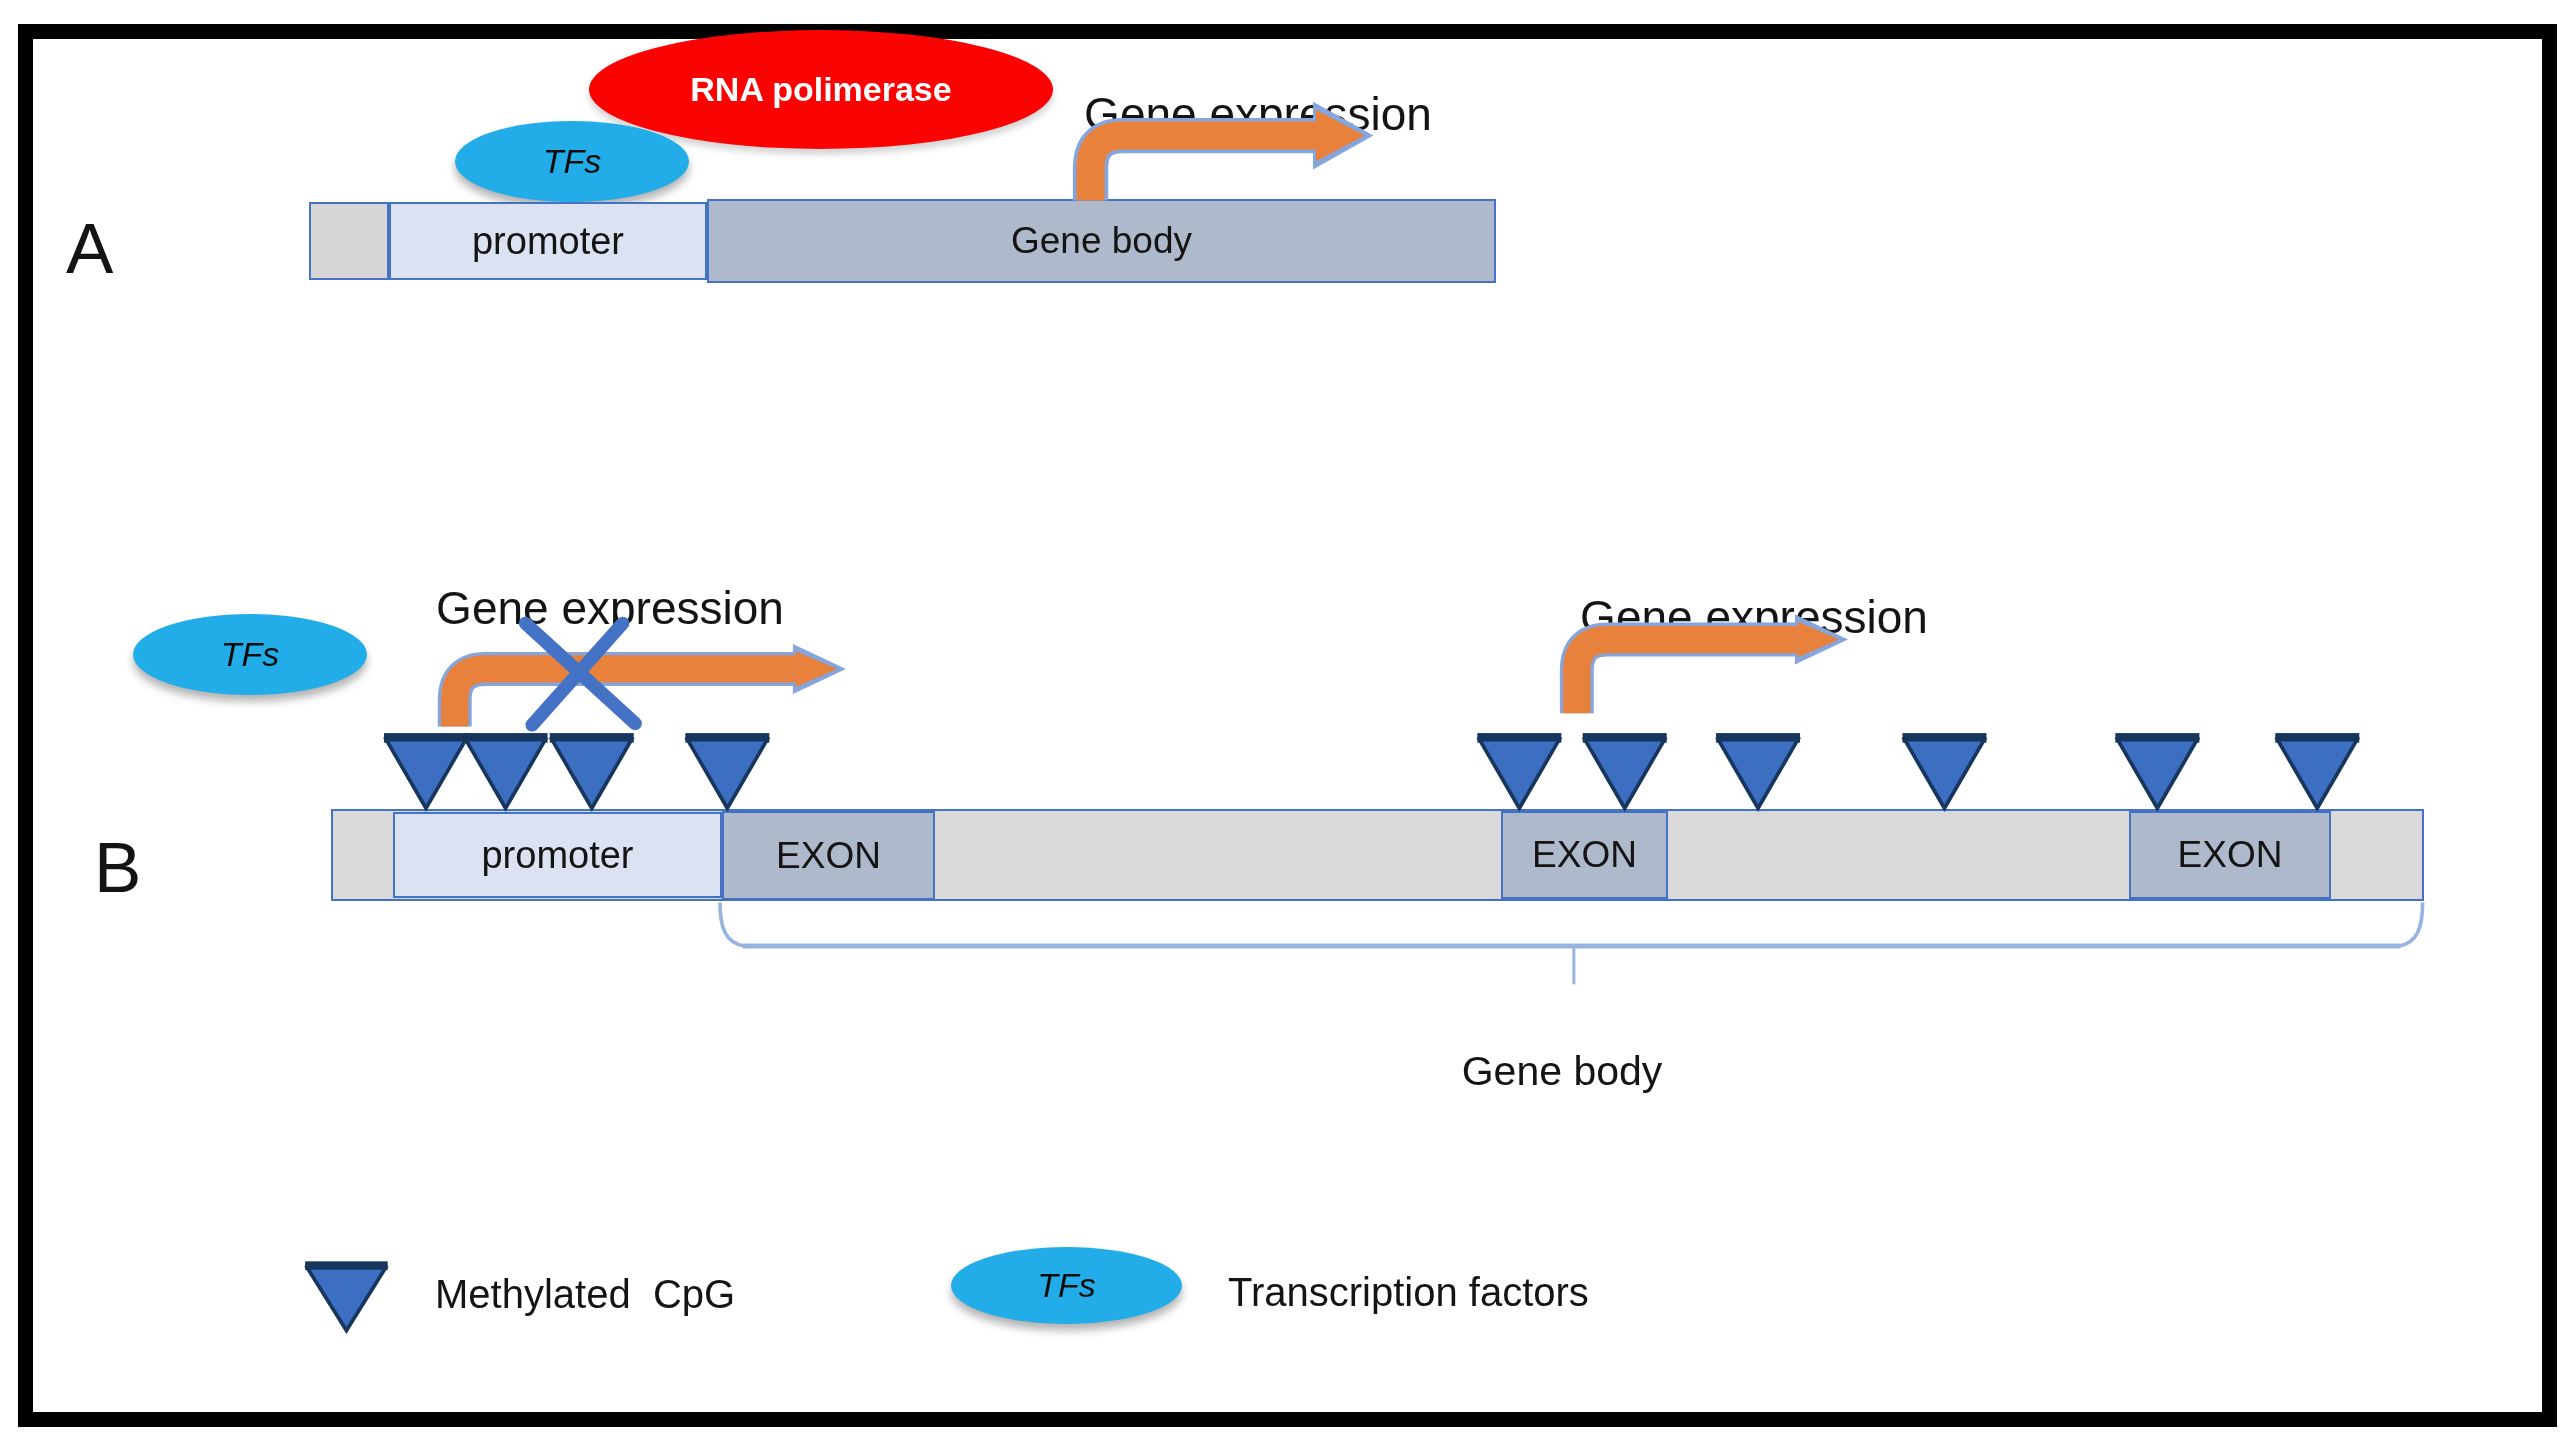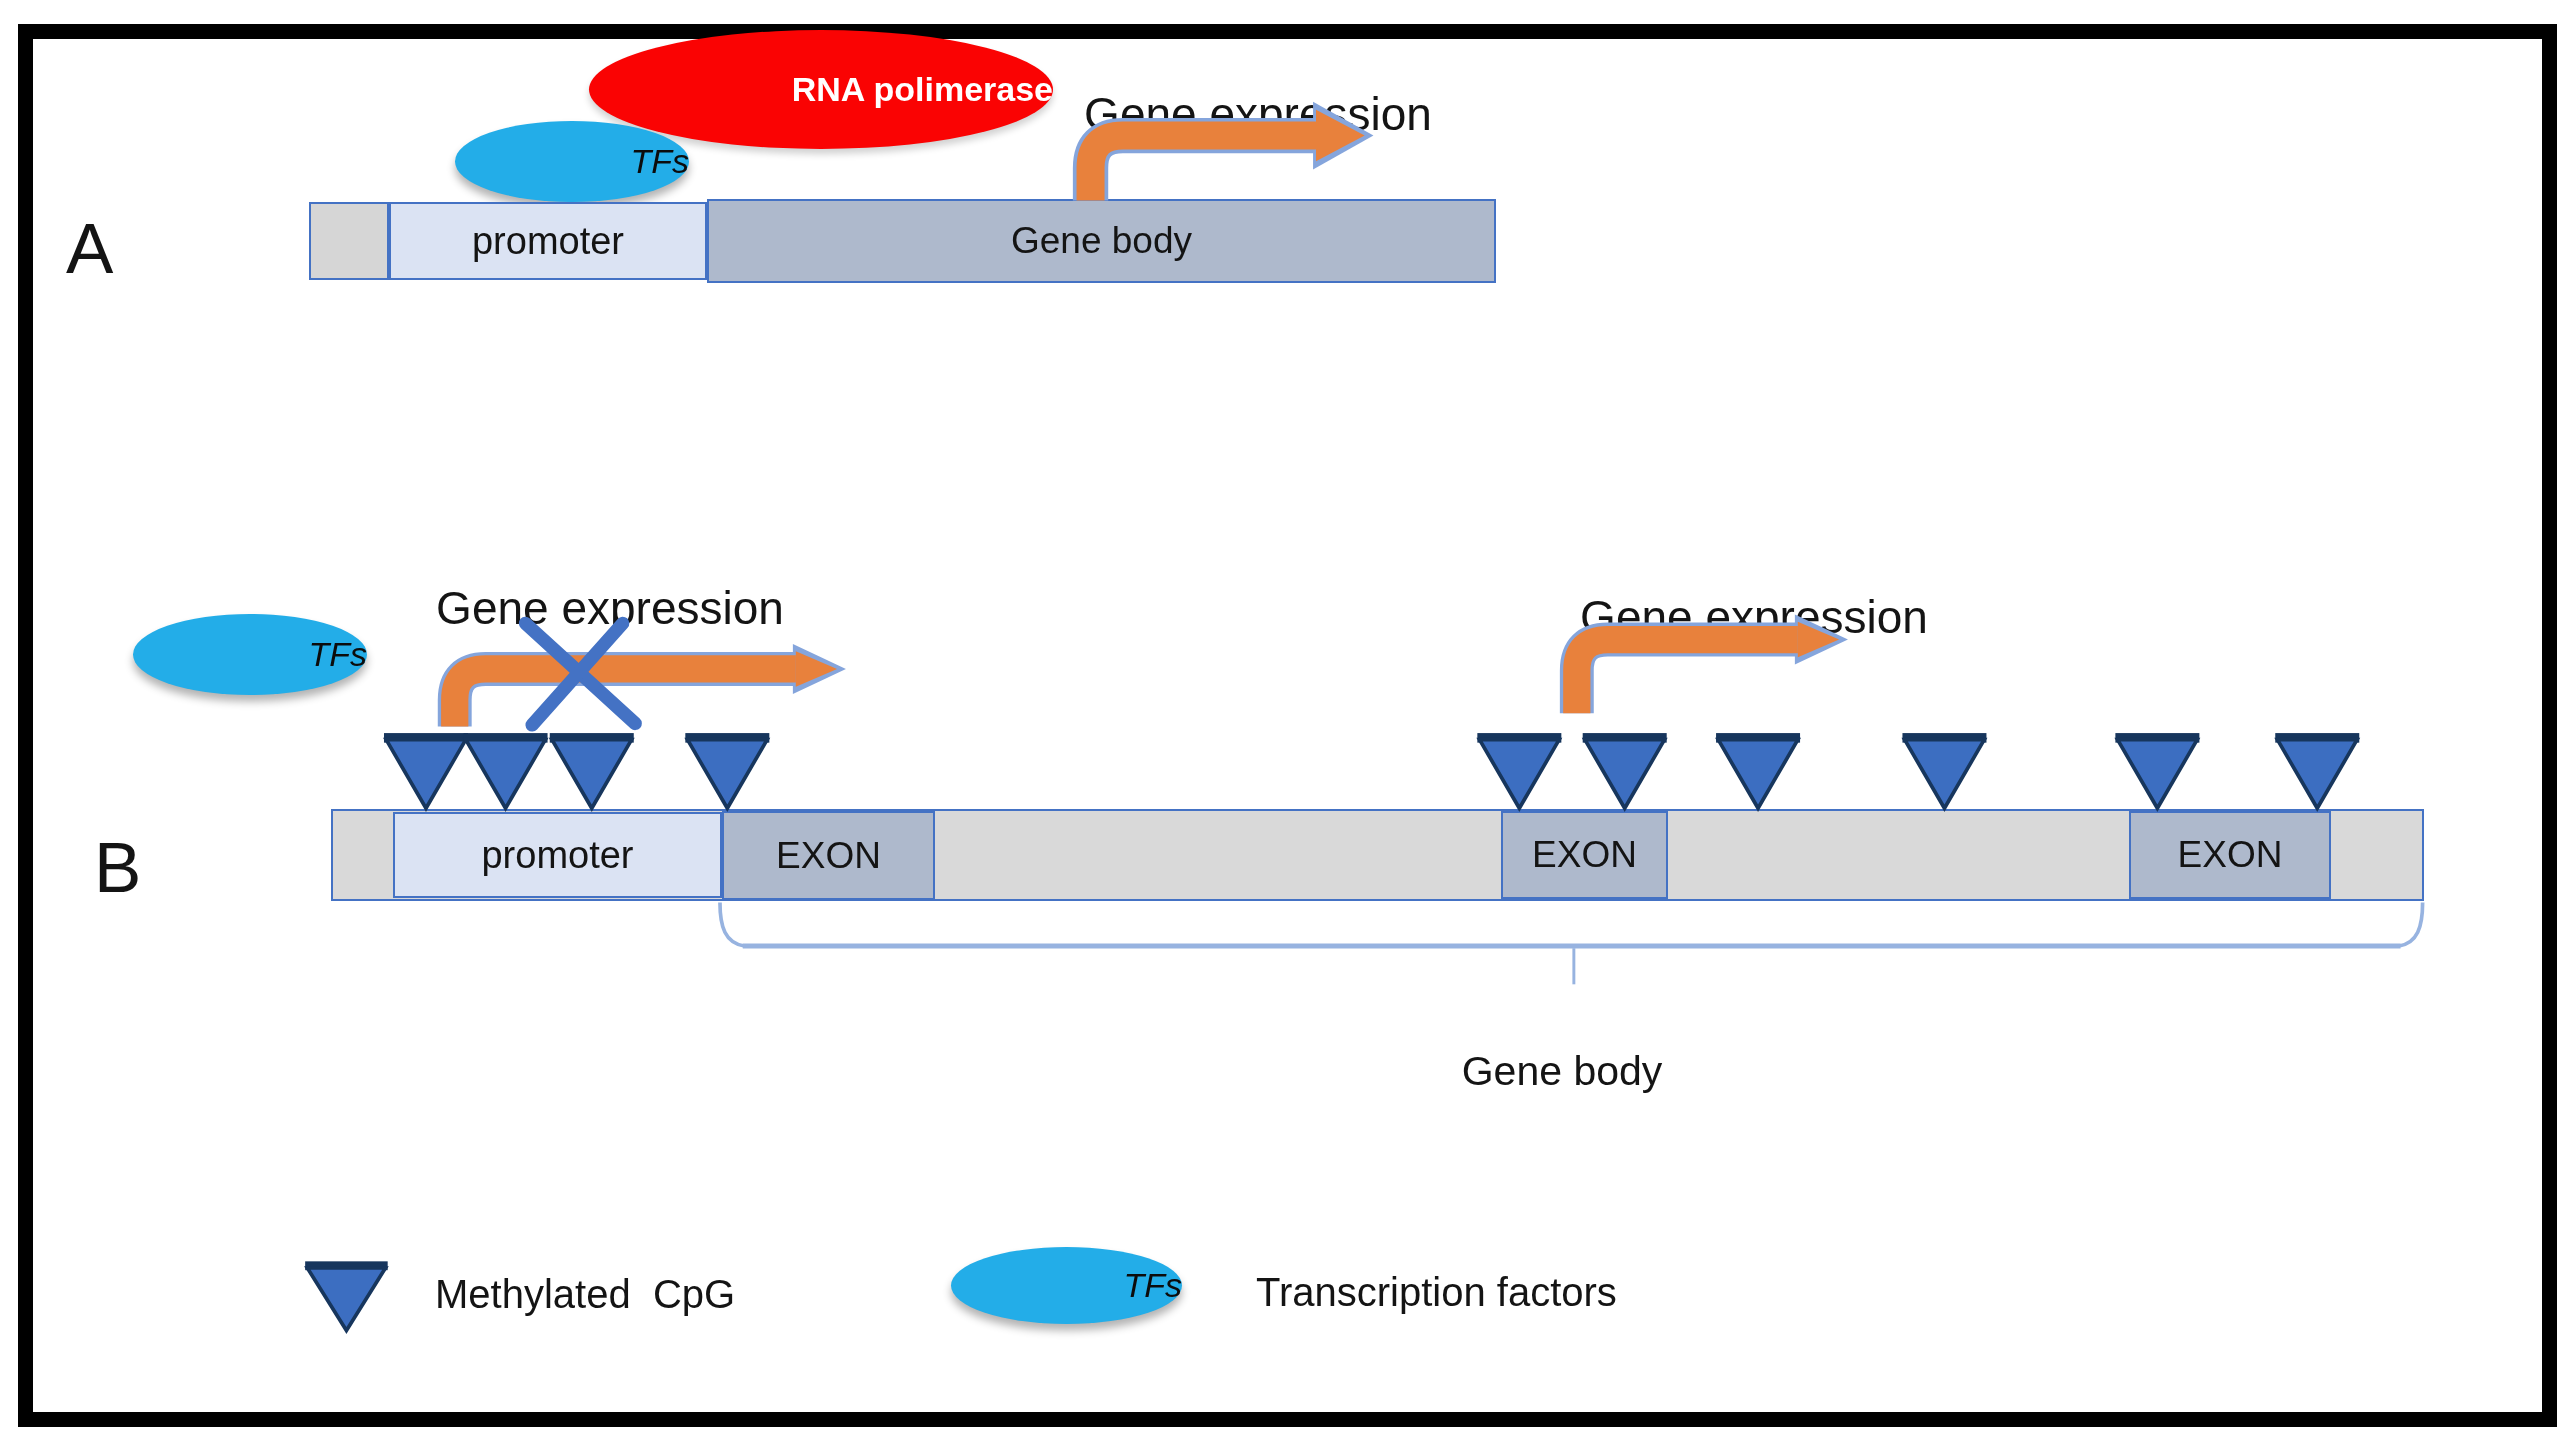"RNA polimerase" .ellipse { justify-content: flex-end -> center }
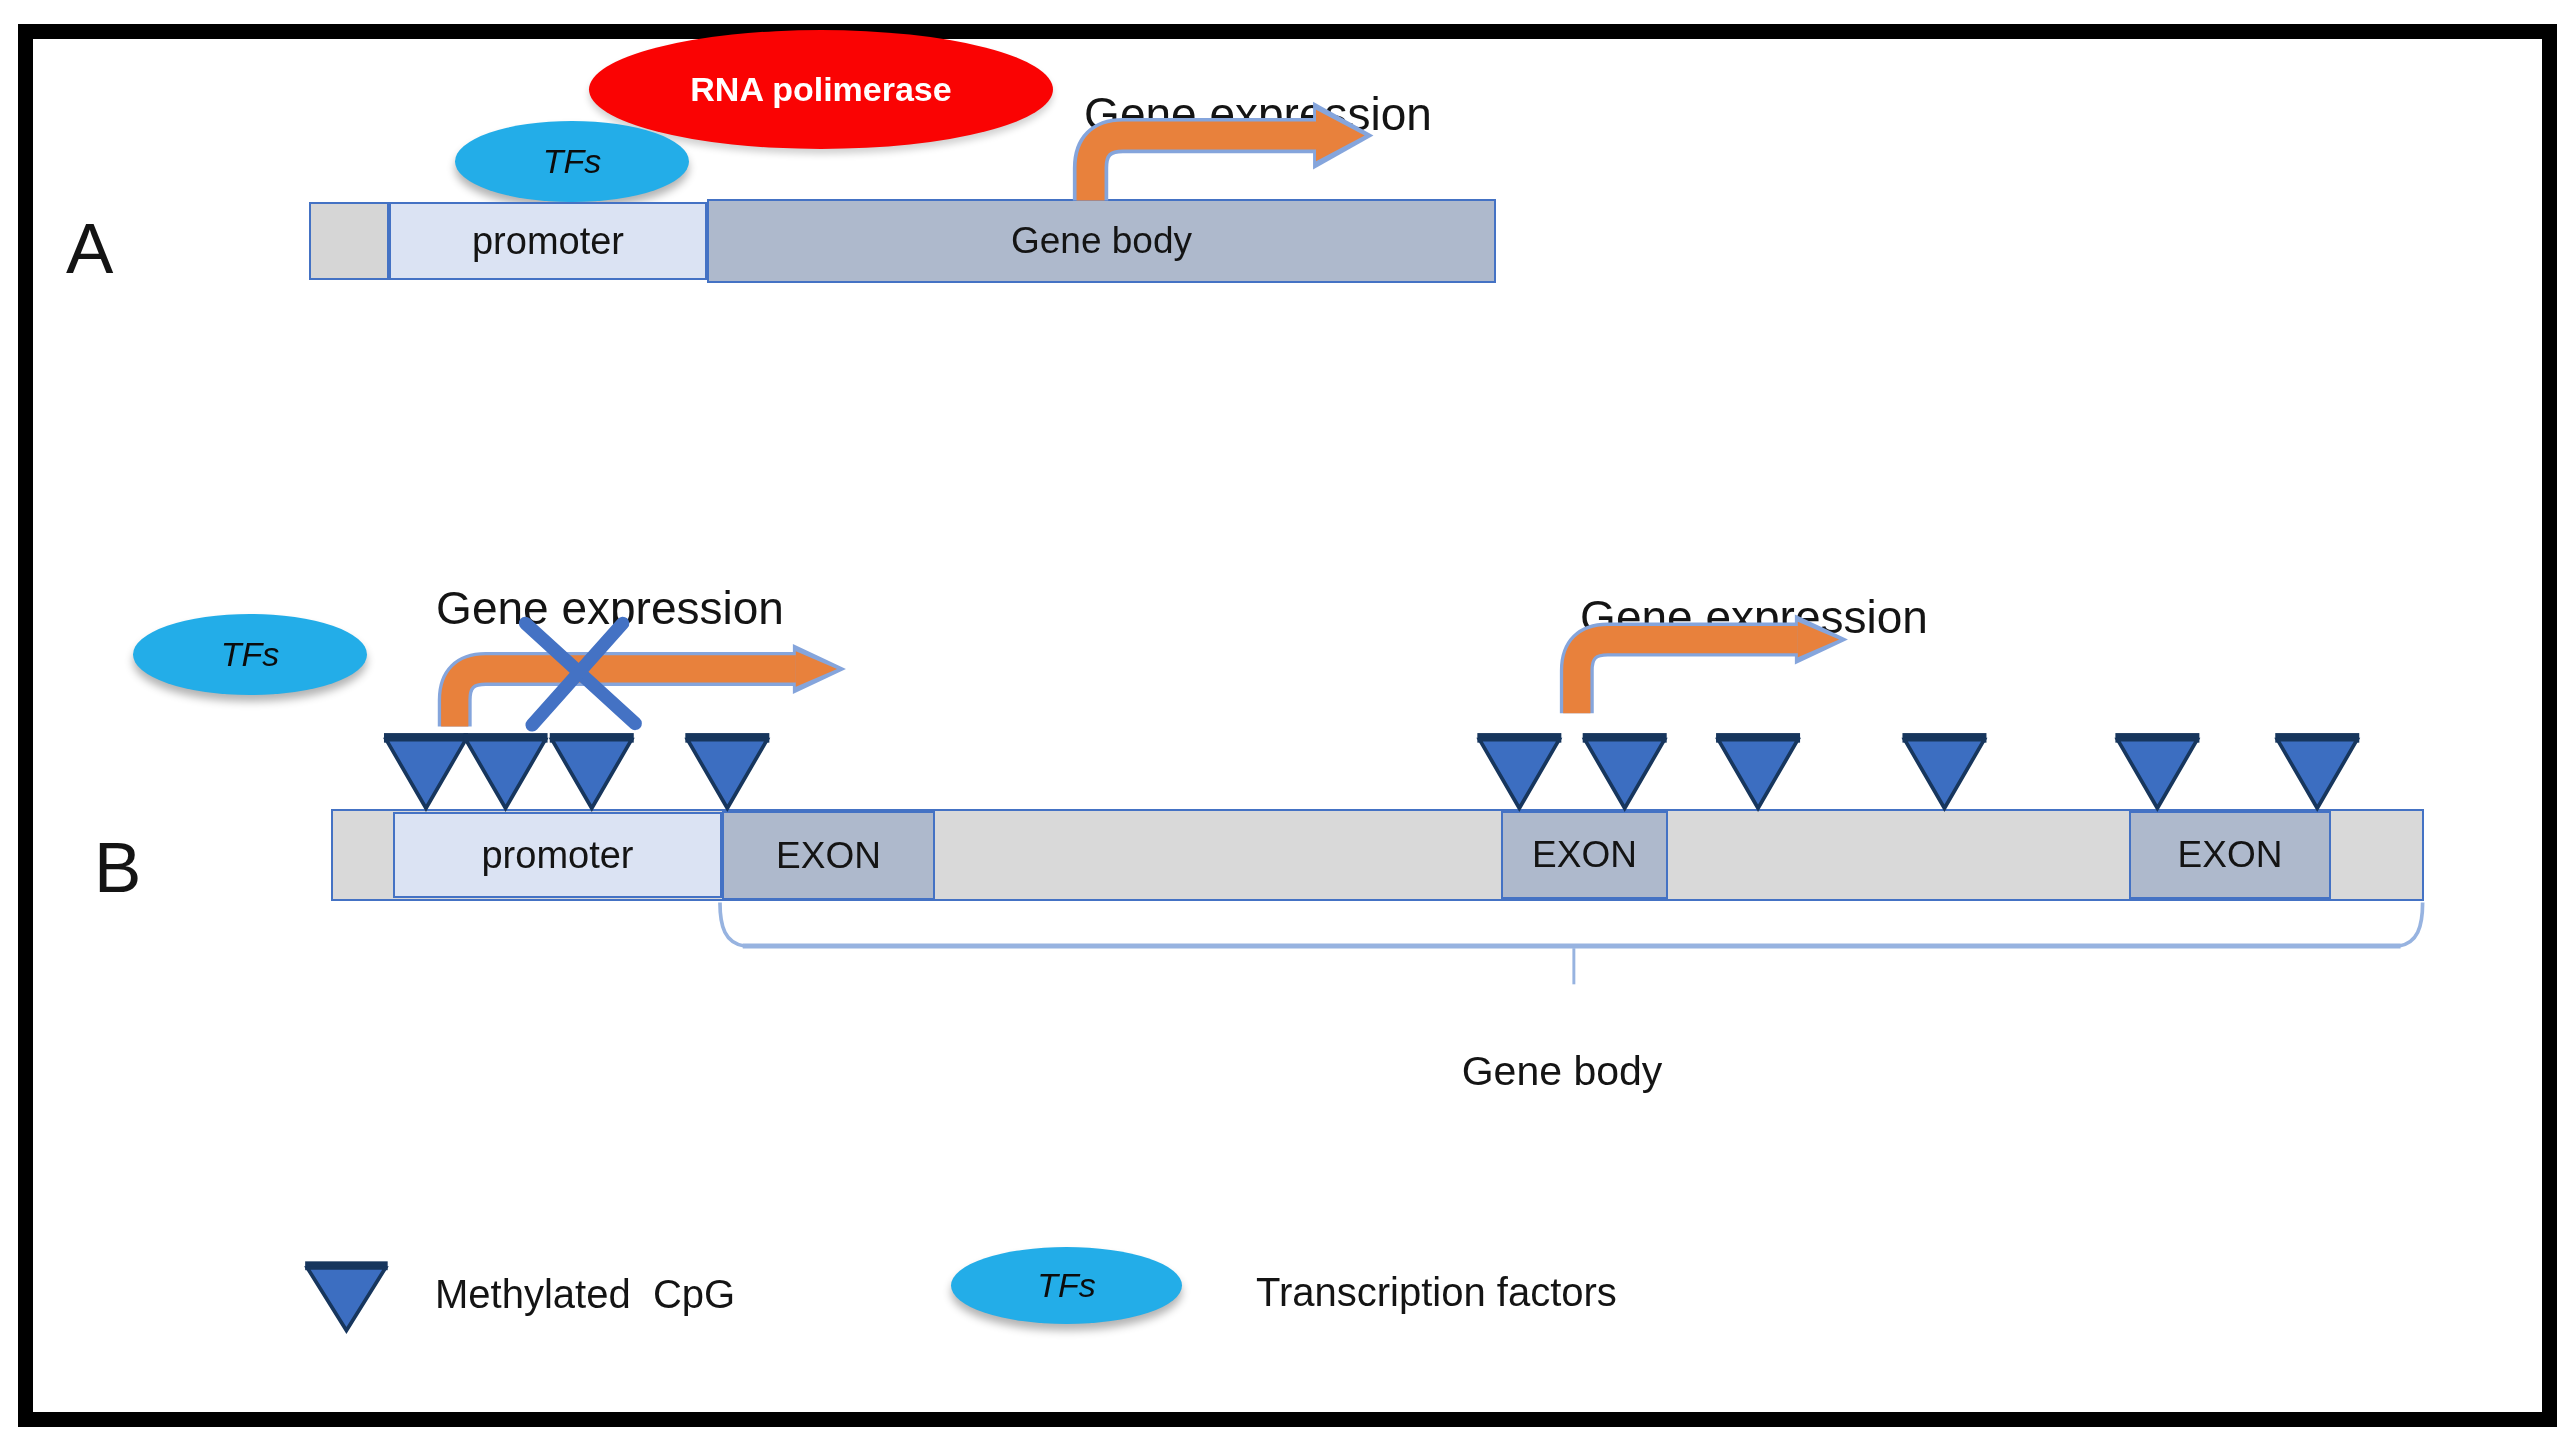"Transcription factors" div.abs { left: 1256px -> 1228px }
